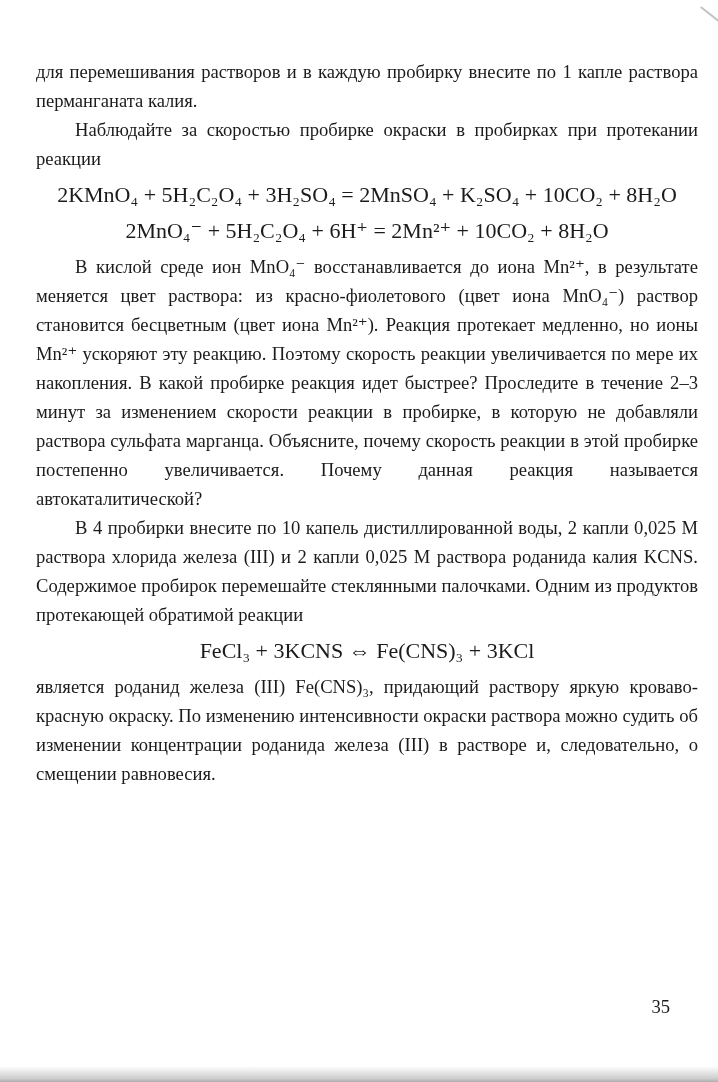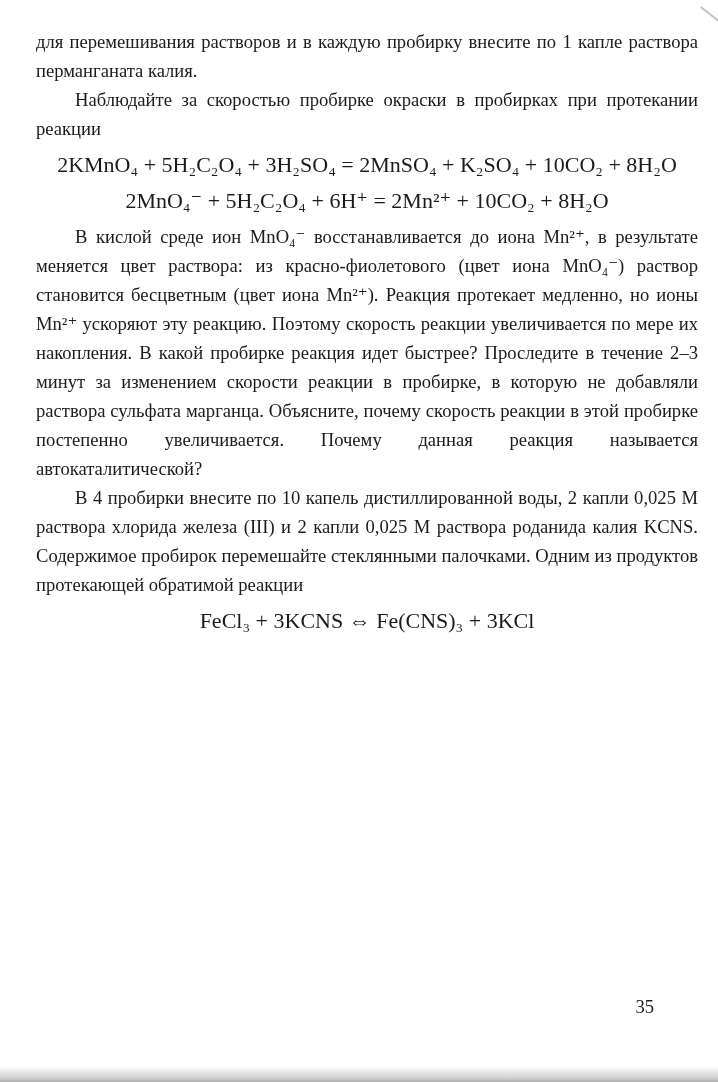"для перемешивания растворов и в" .page { margin-top: none -> 30px }
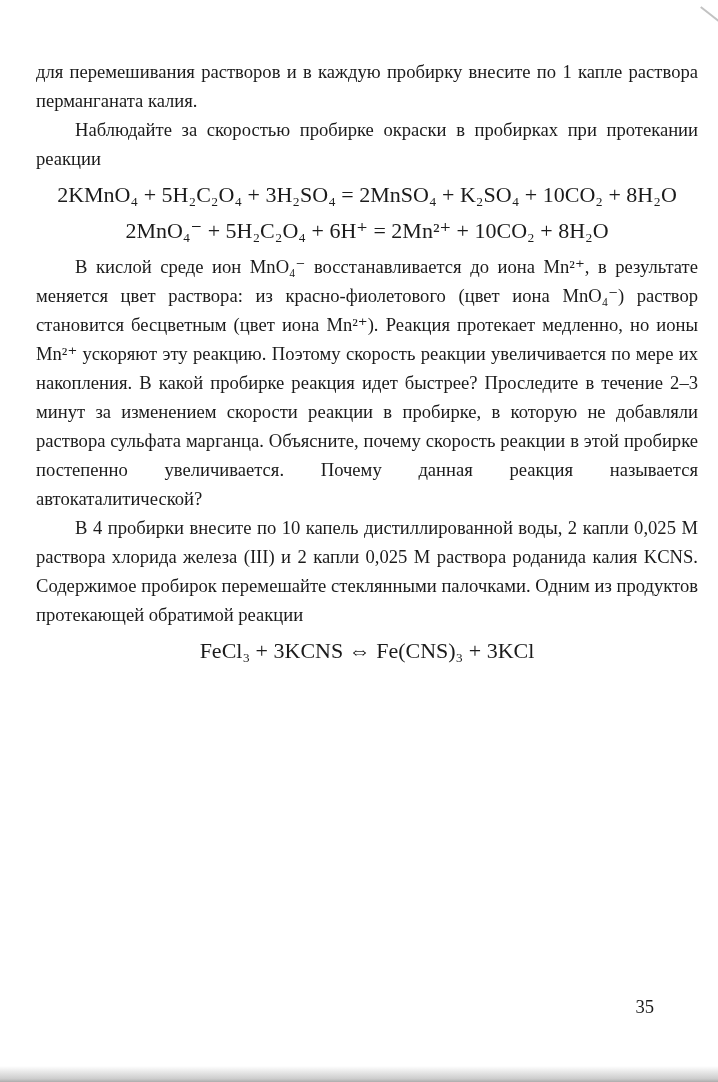"является роданид железа (III) Fe(CNS)₃," p.para { html: none -> <p>является роданид железа (III) Fe(CNS)₃, придающий раствору яркую кроваво-красную окраску. По изменению интенсивности окраски раствора можно судить об изменении концентрации роданида железа (III) в растворе и, следовательно, о смещении равновесия.</p> }
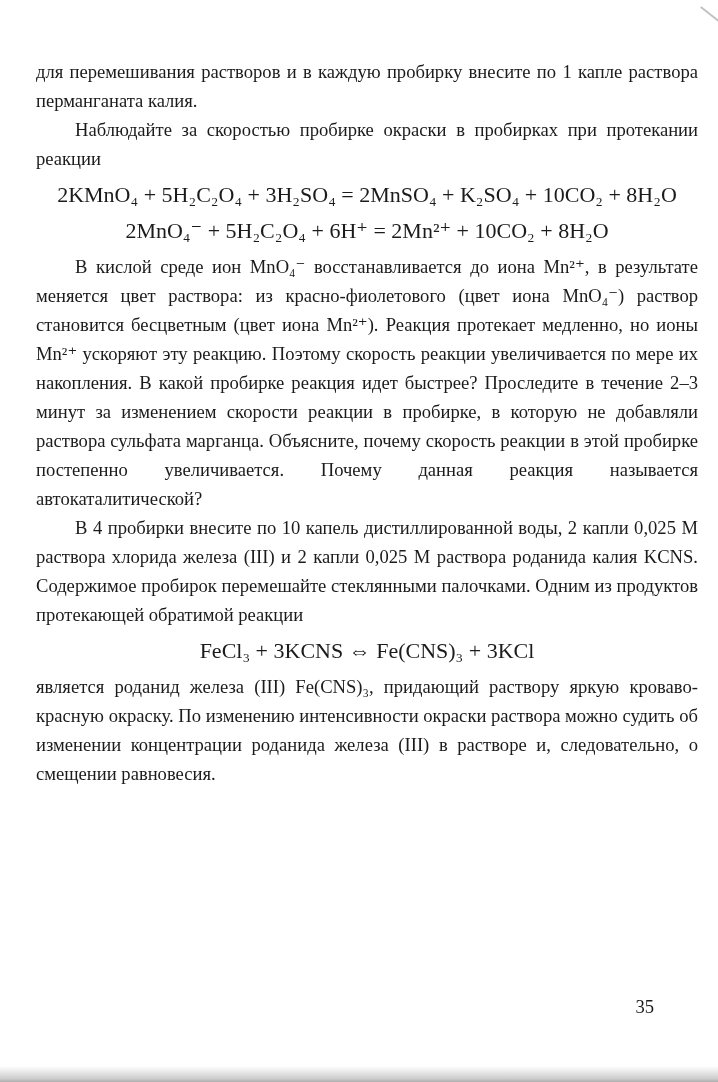"35" .page-number { right: 64px -> 48px }
